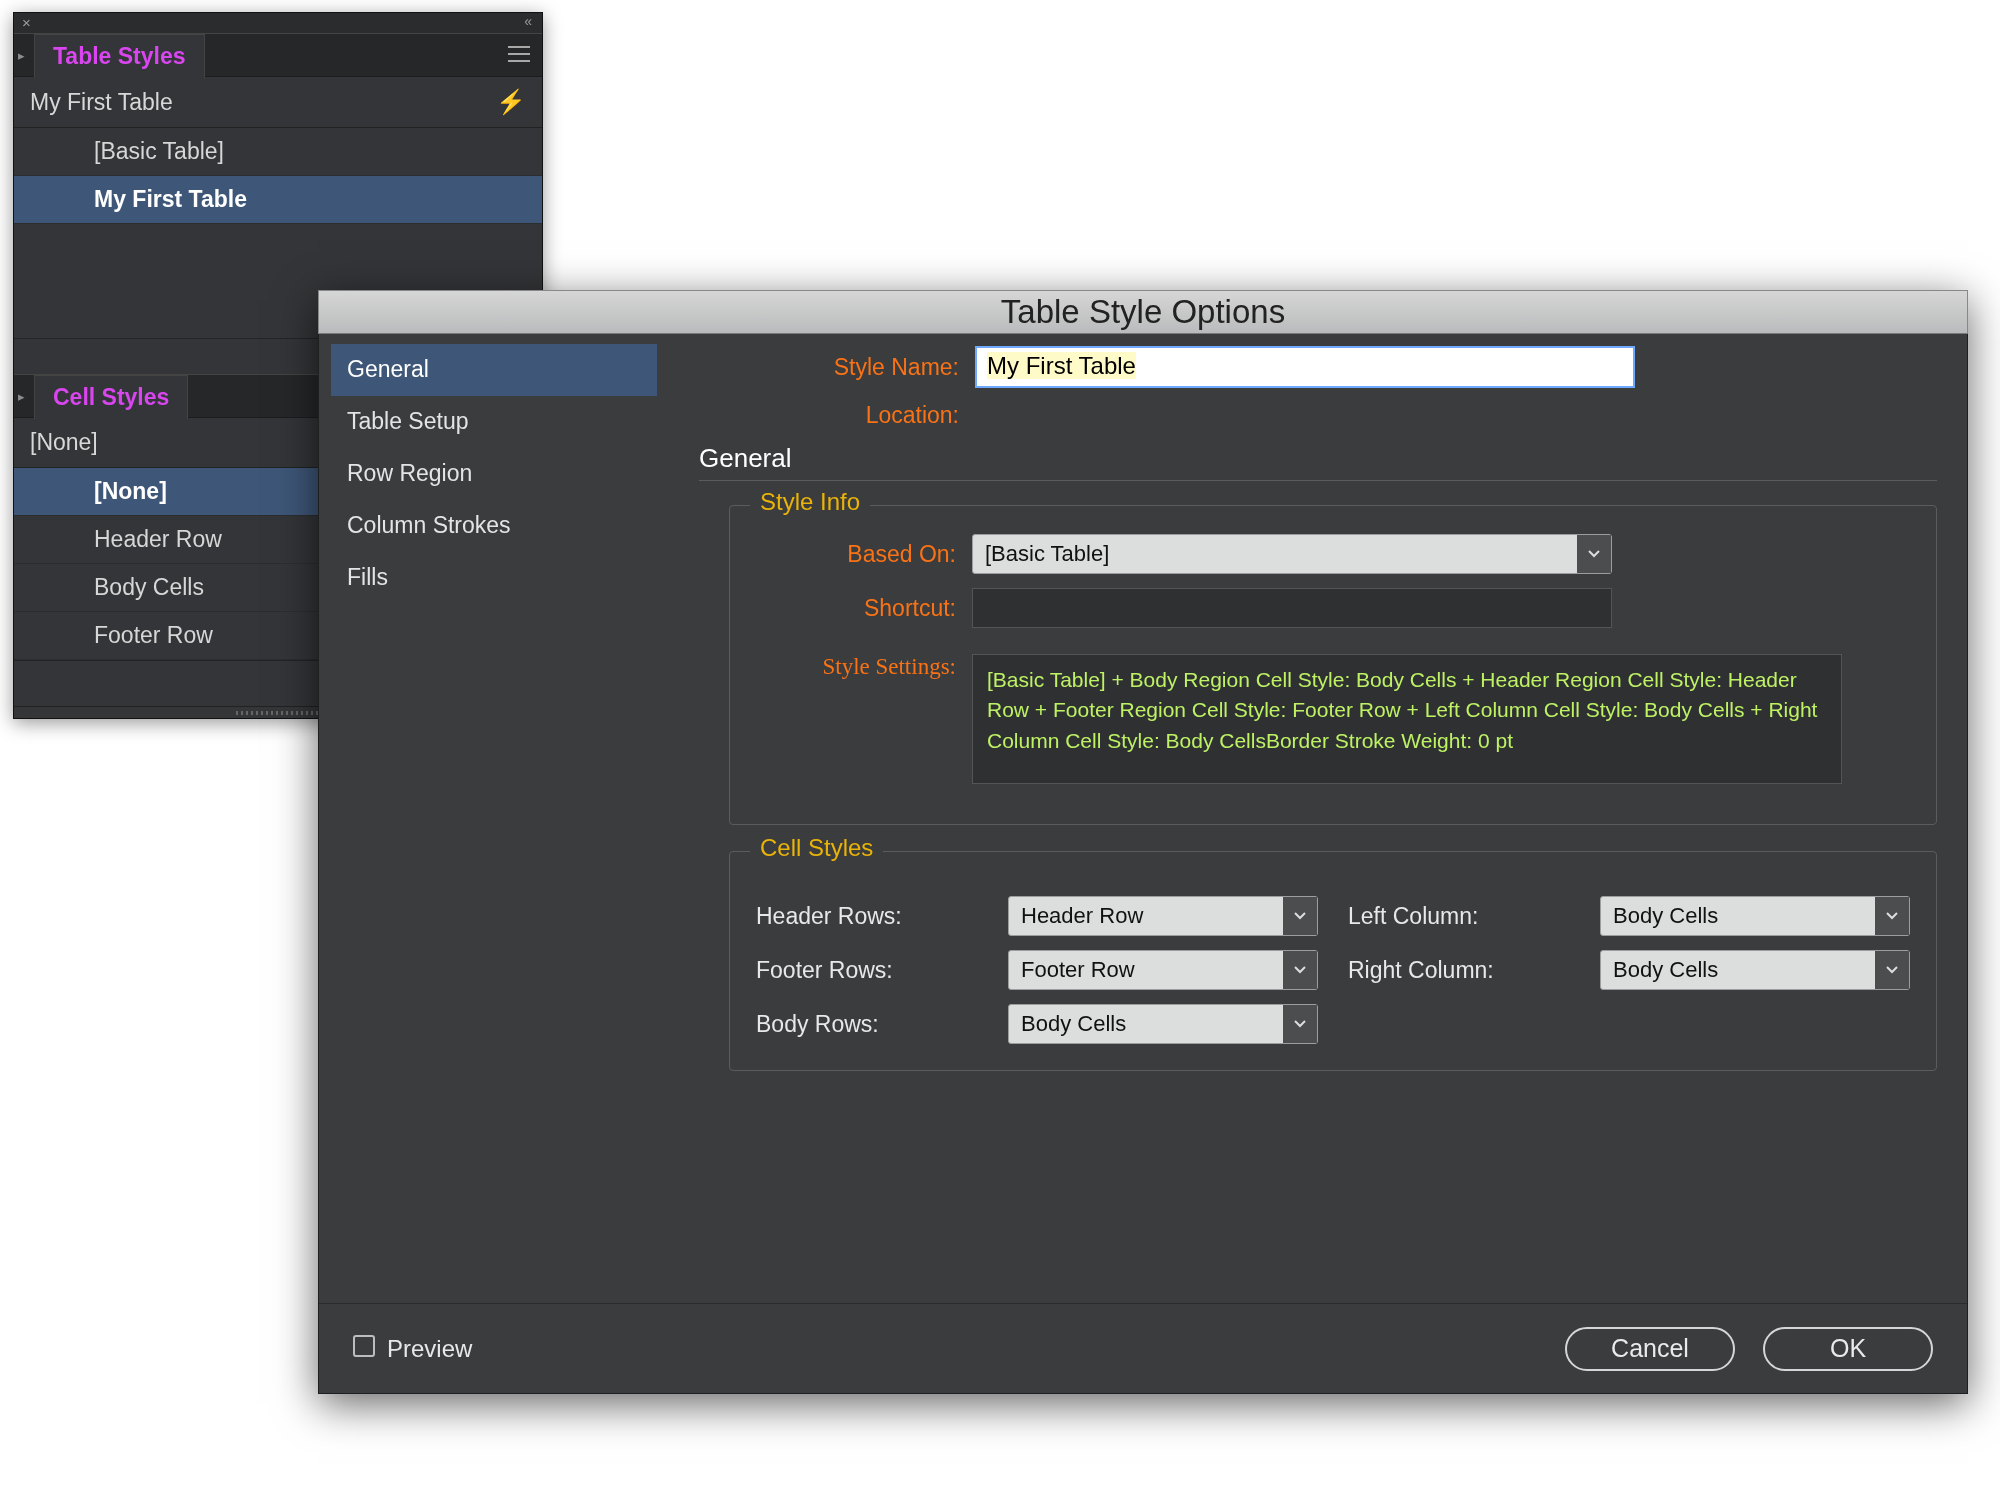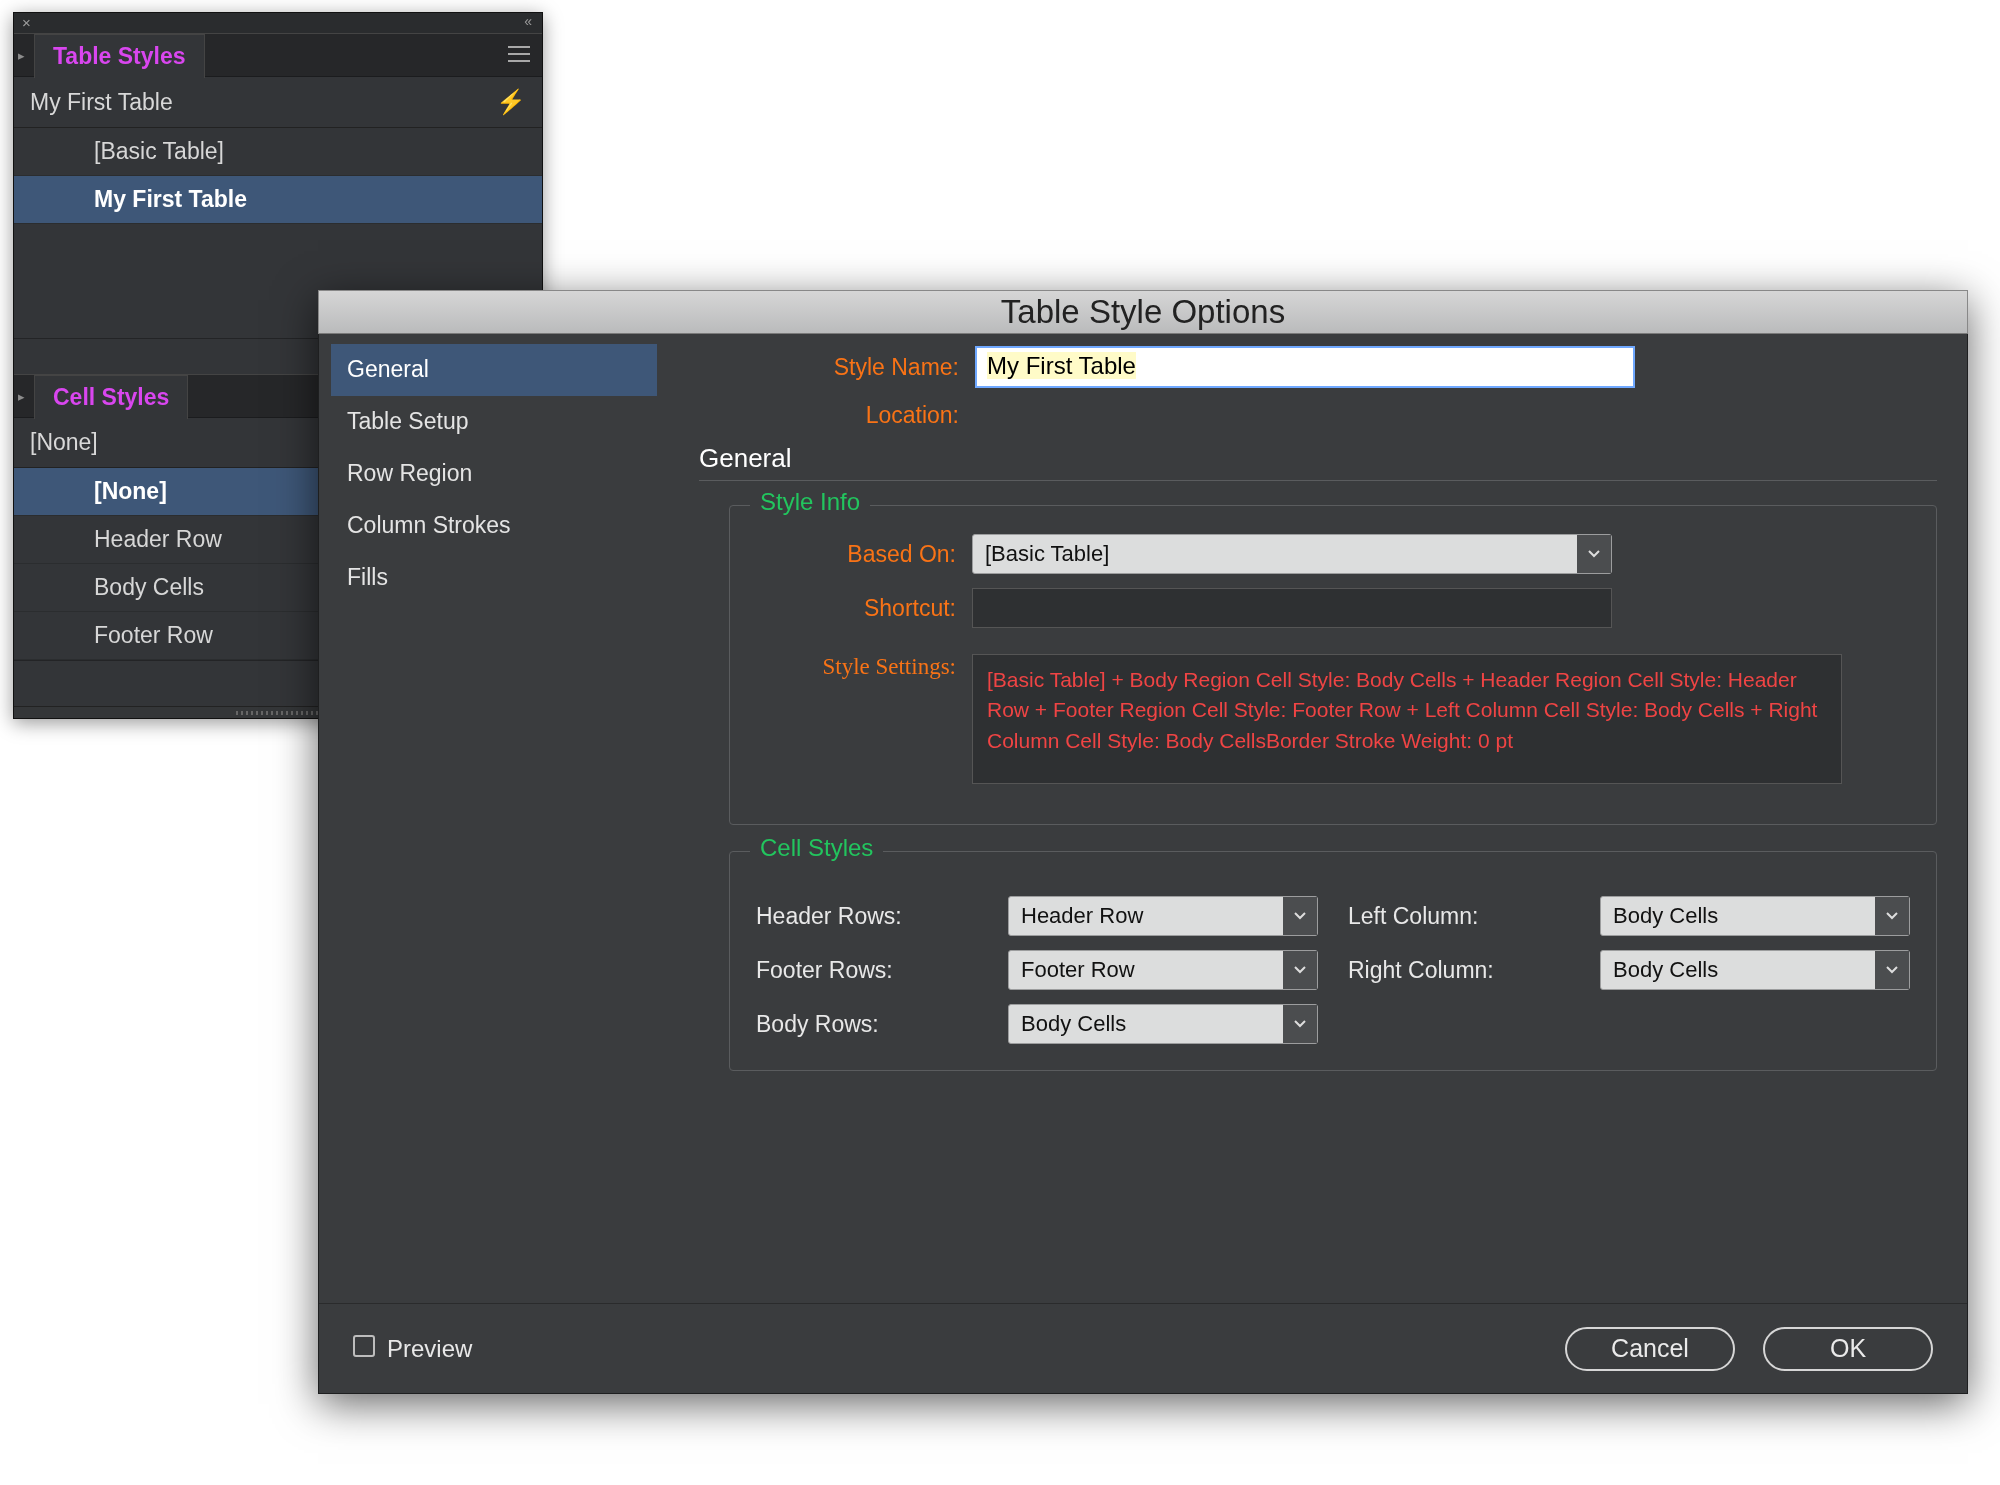"Style Info" .fieldset .legend { color: #22c55e -> #eab308 }
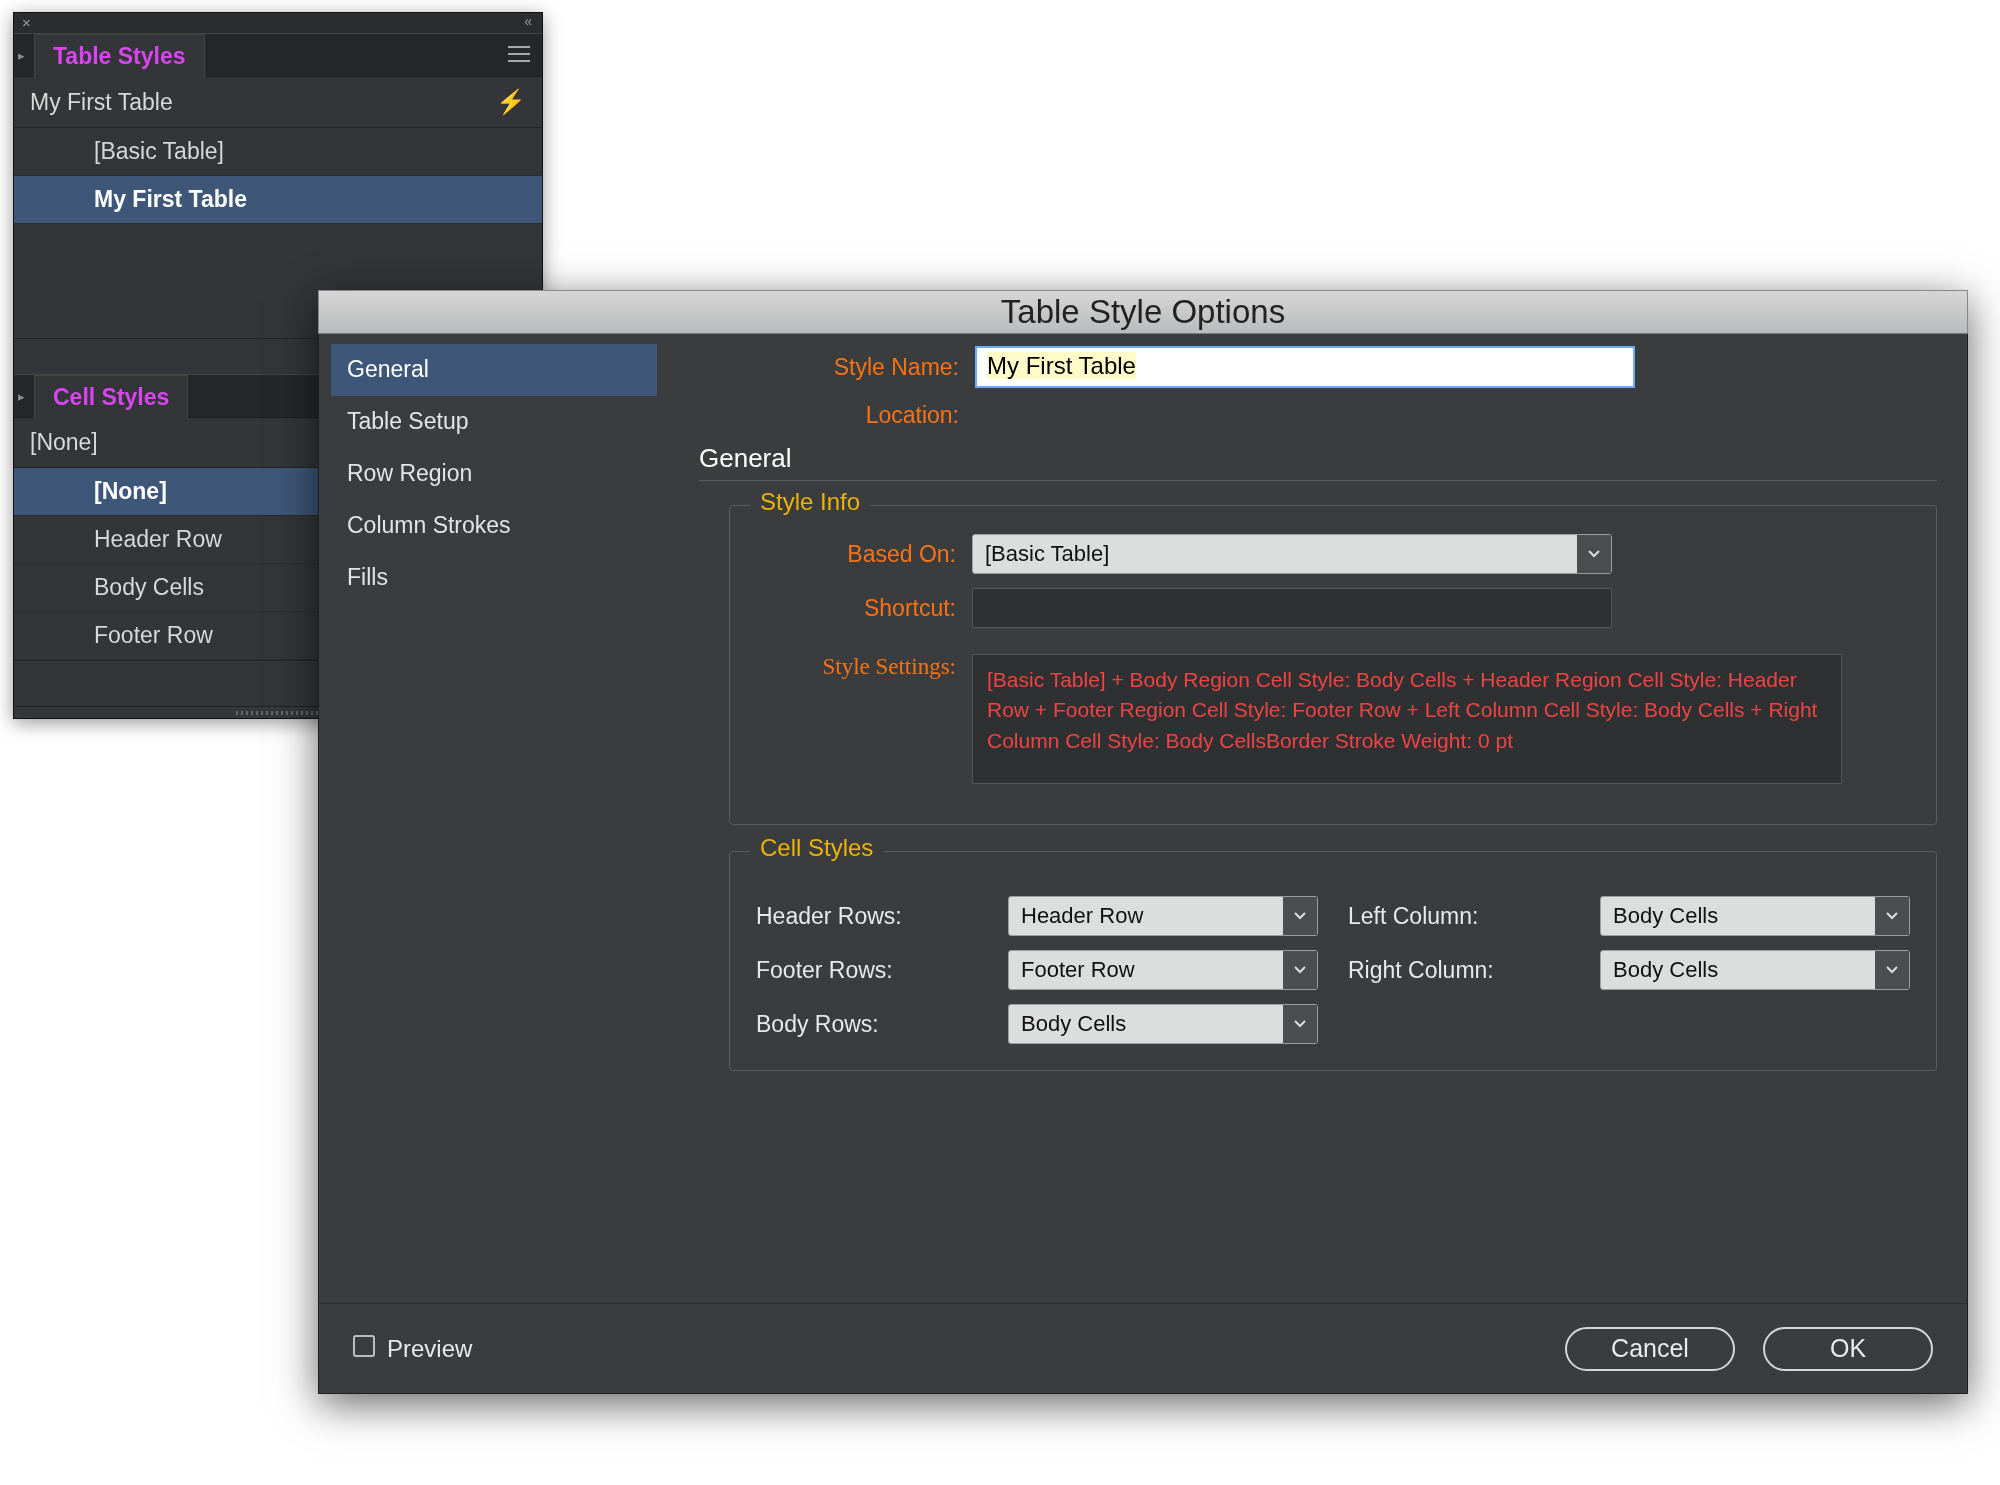"[Basic Table] + Body Region" .readout { color: #ef4444 -> #bef264 }
